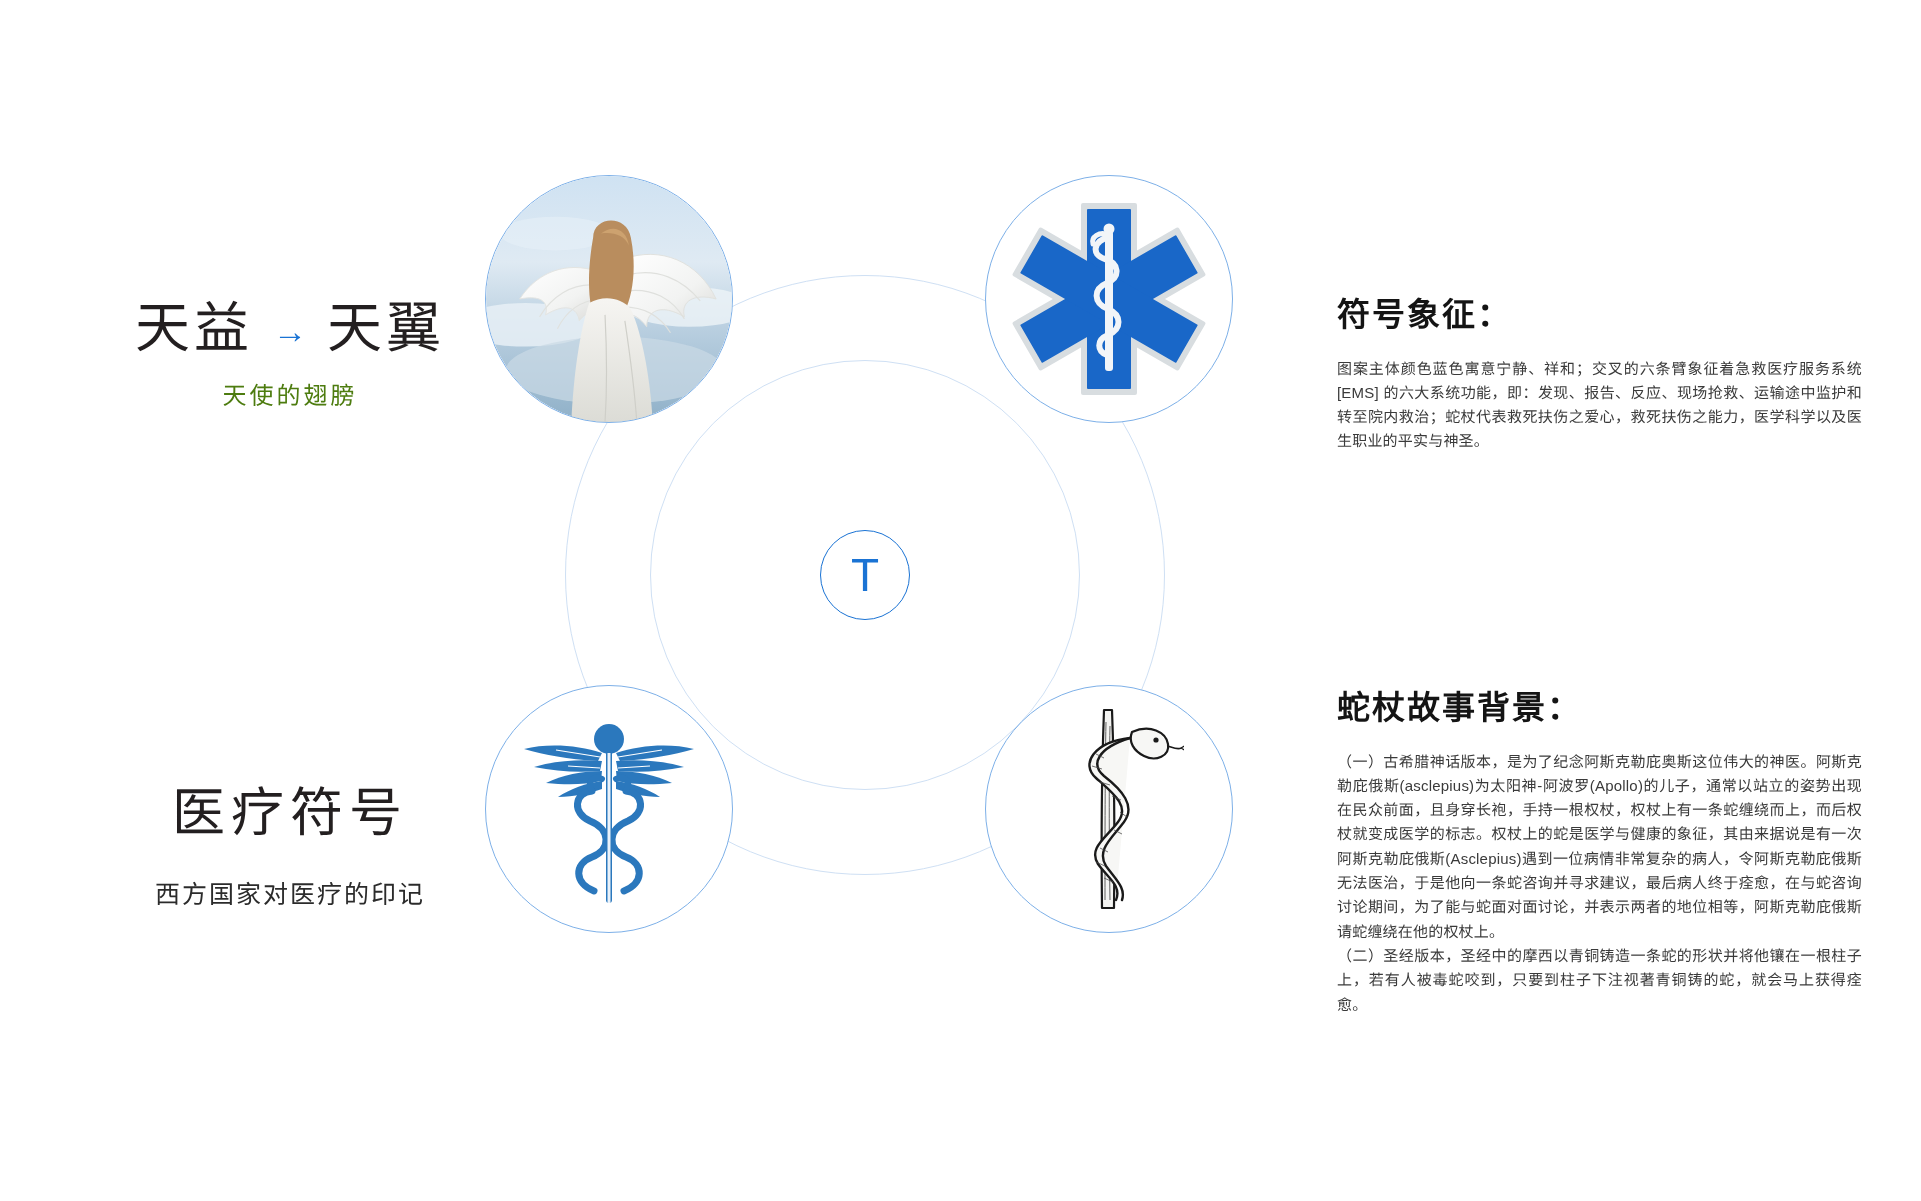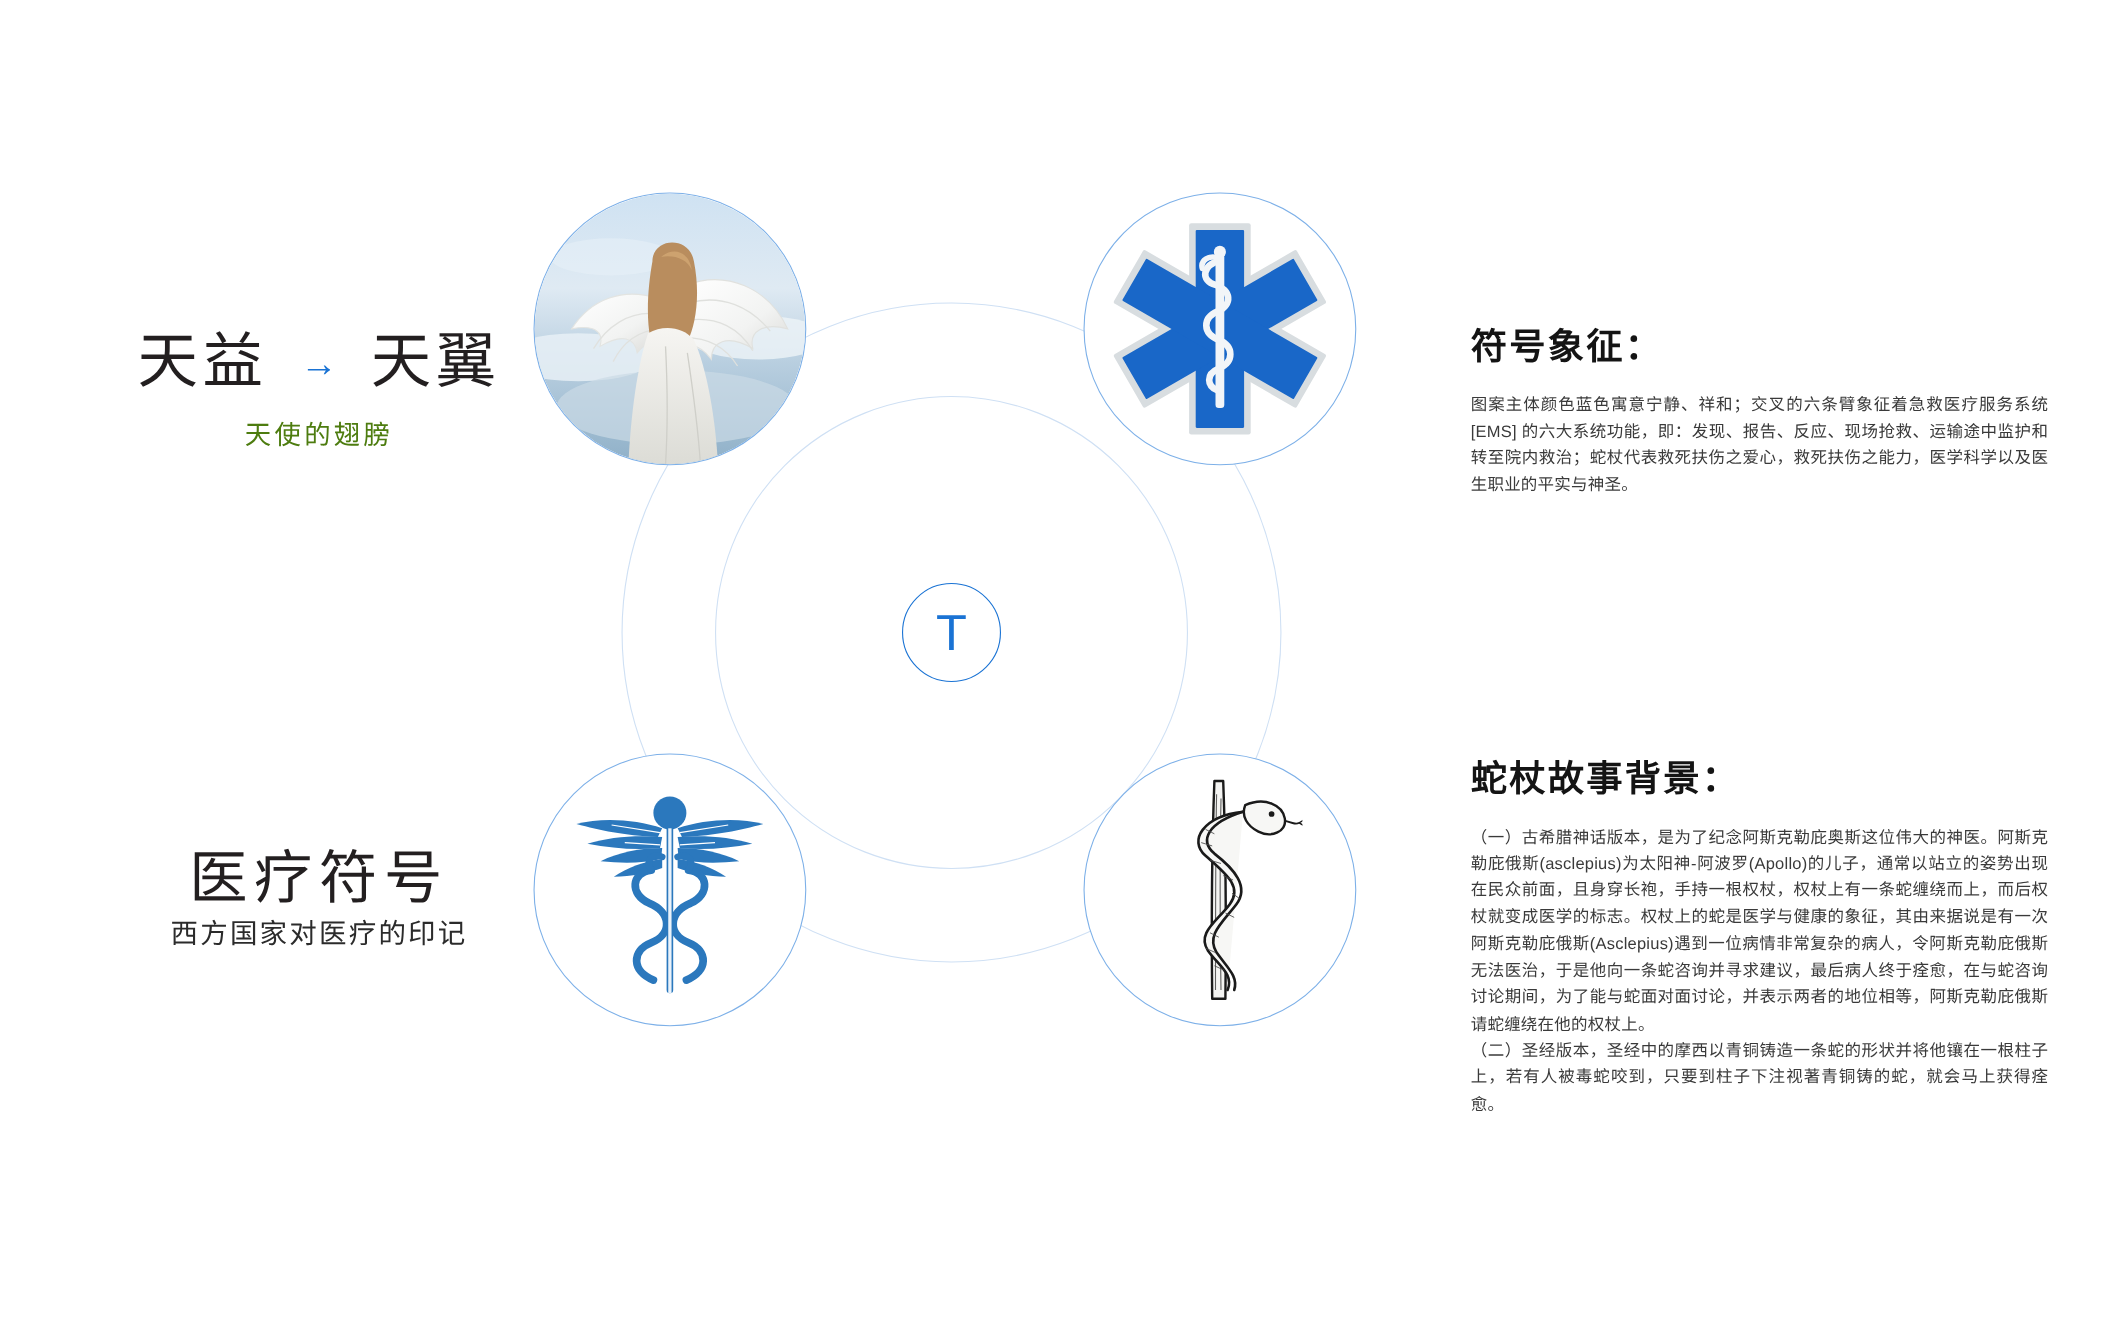"天益" .brand-row { gap: 30px -> 20px }
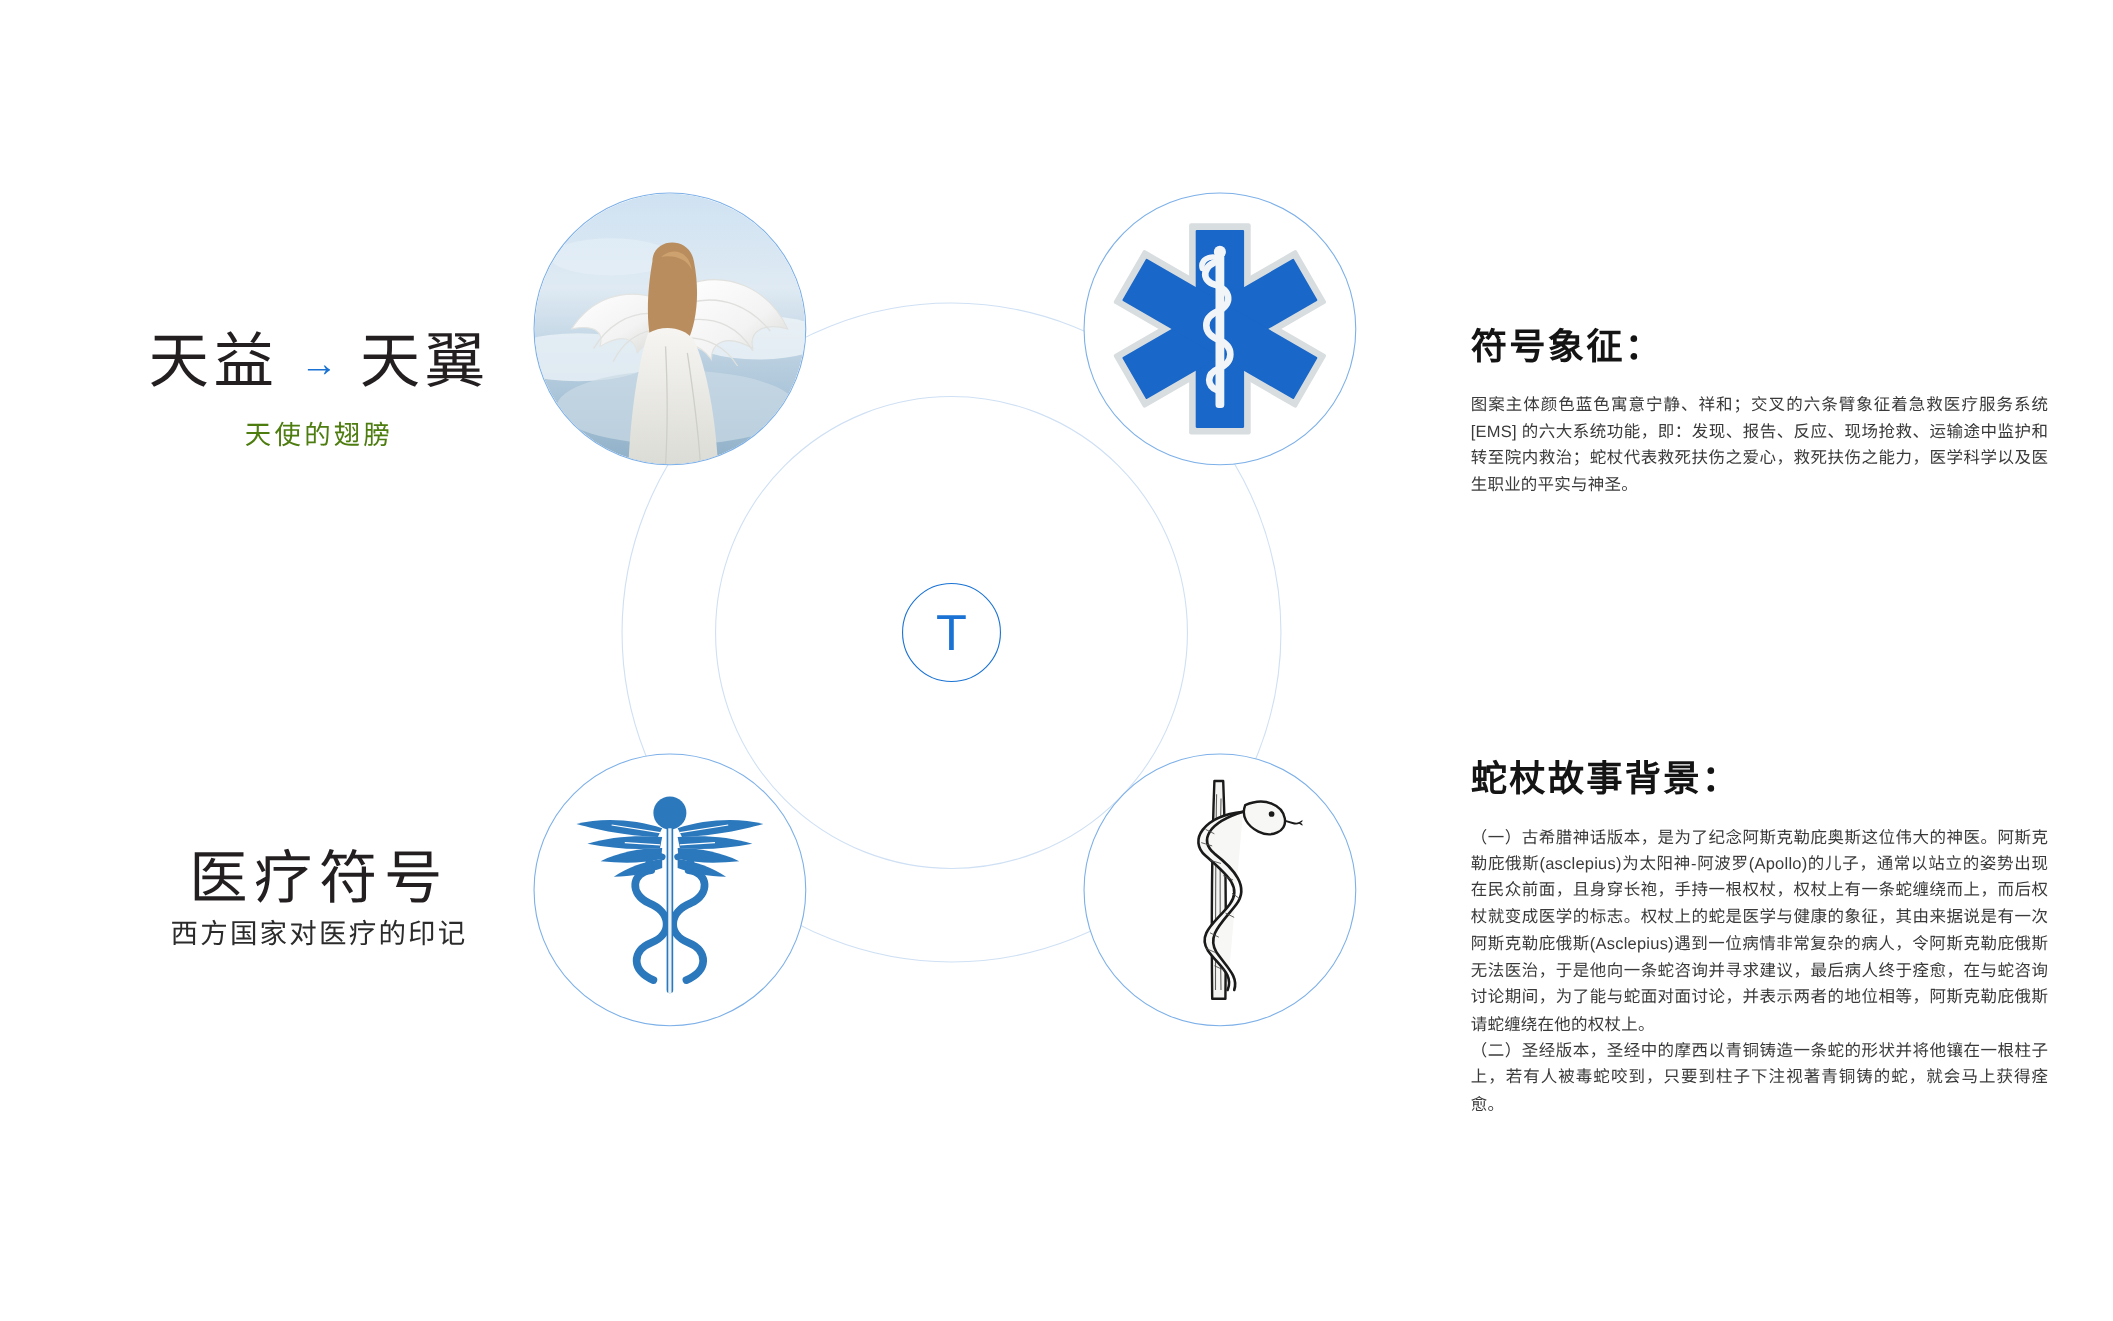"医疗符号" .big-title { margin-top: none -> 14px }
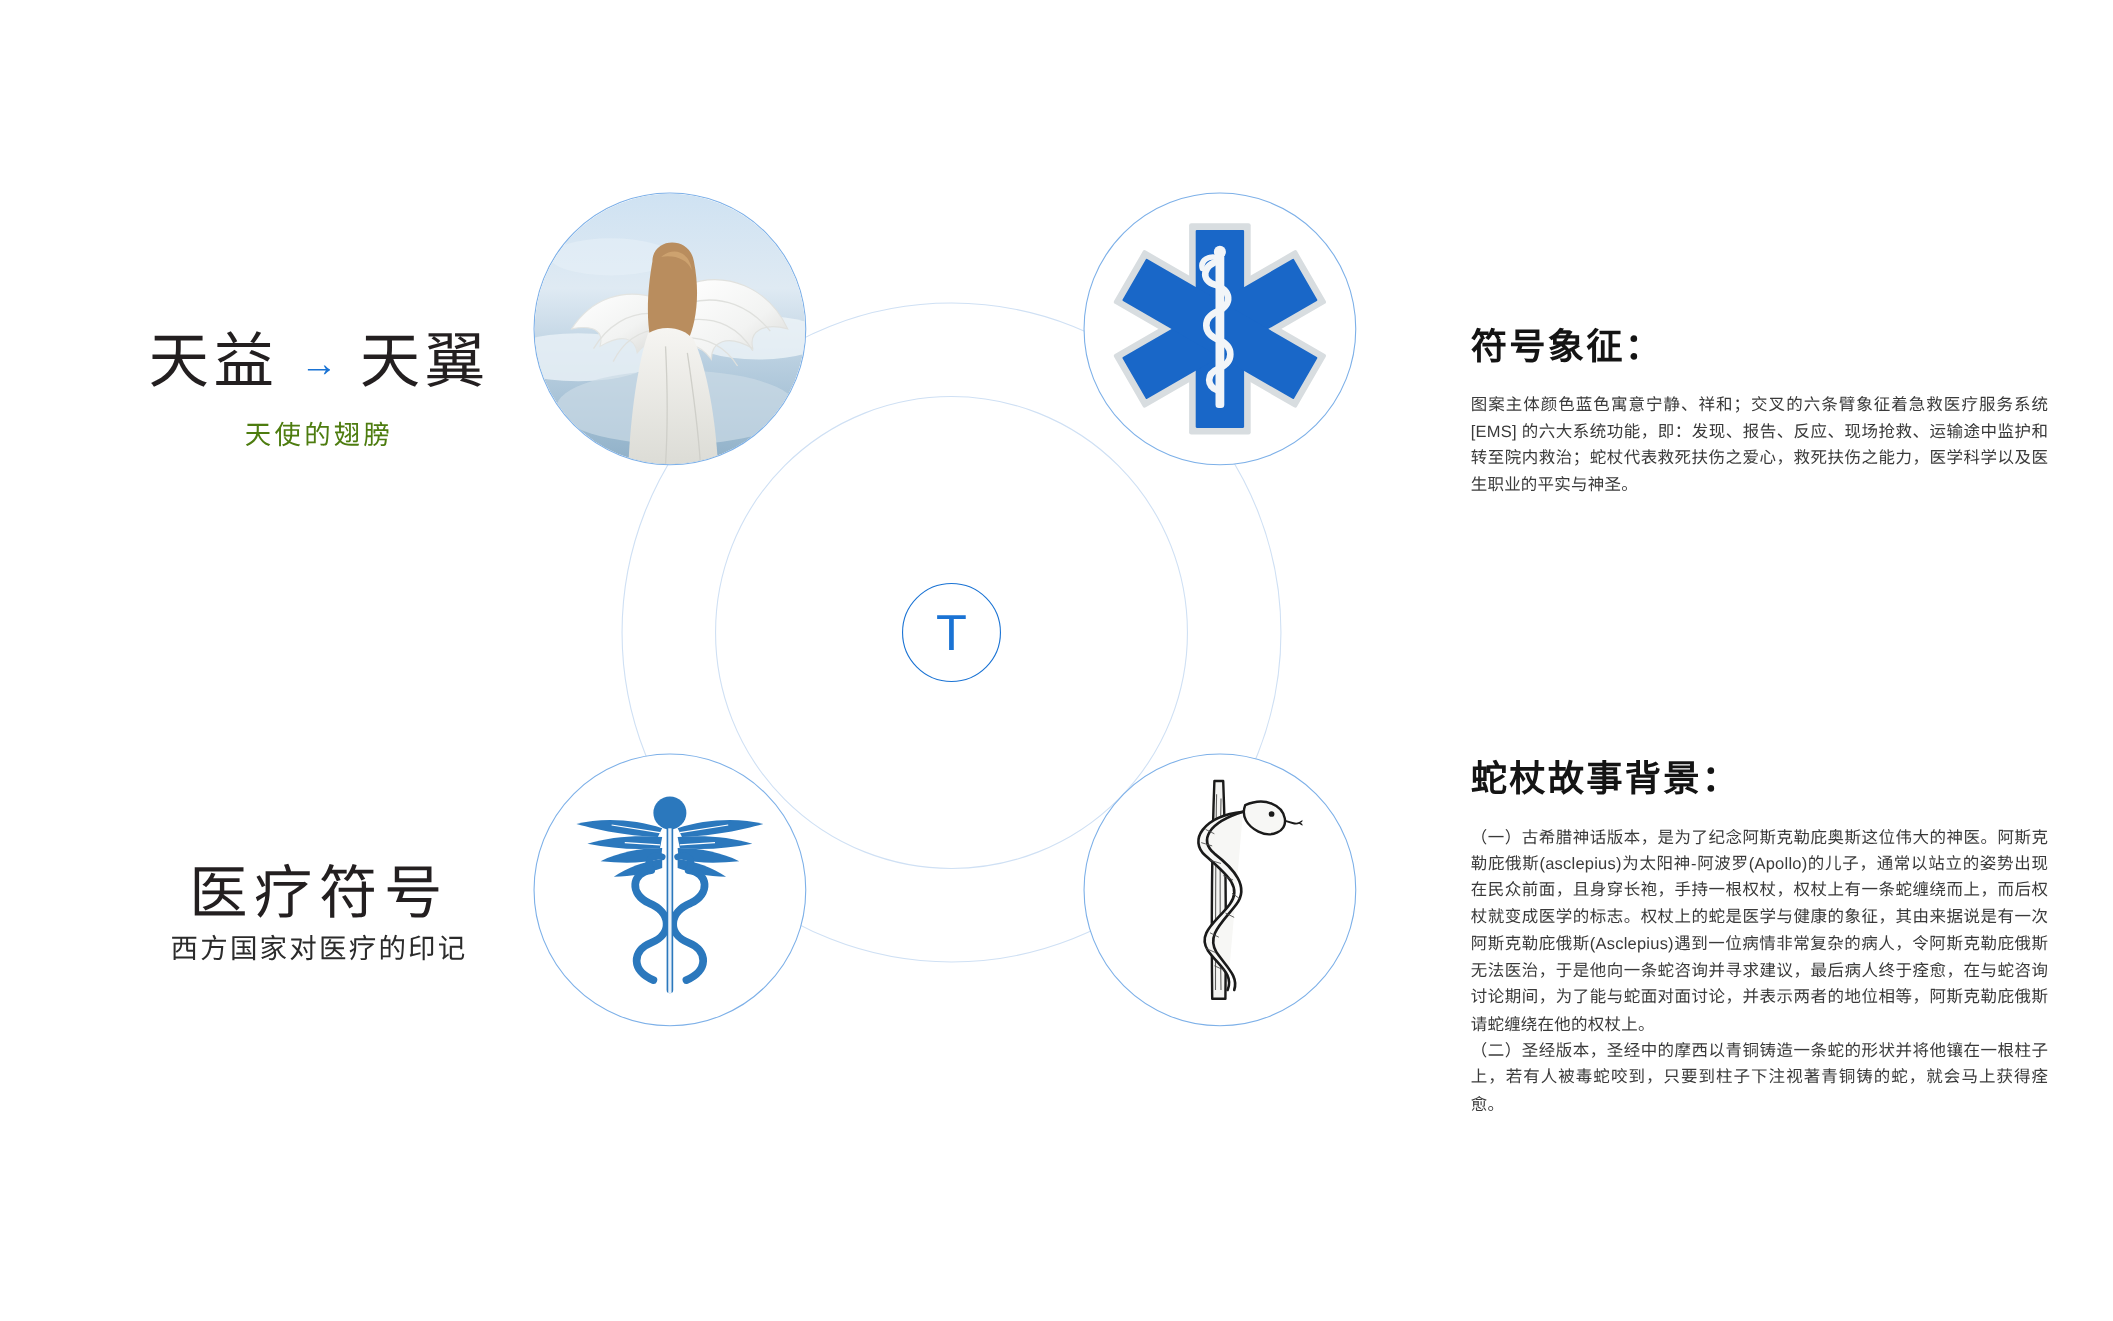"西方国家对医疗的印记" .big-sub { margin-top: 0 -> 32px }
